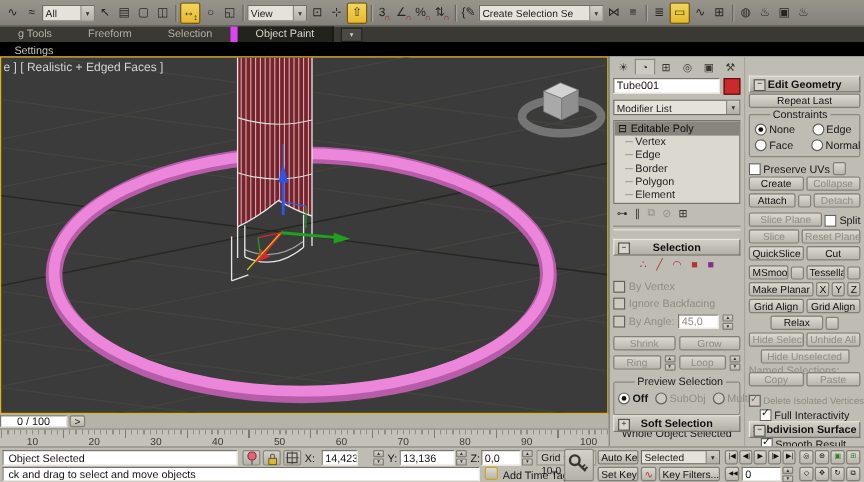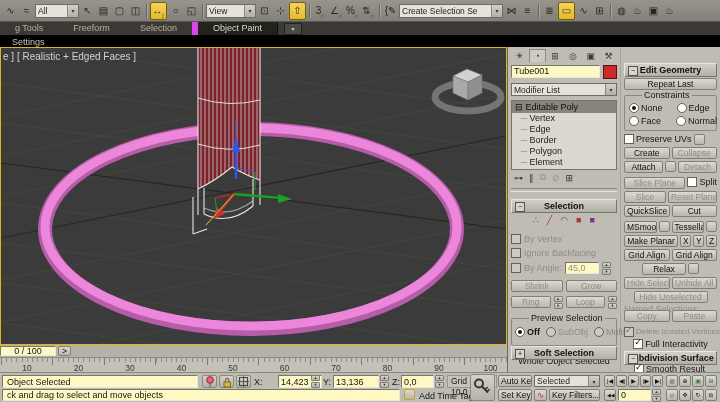"Tube001" .sunk { background: #fef9c3 -> #ffffff }
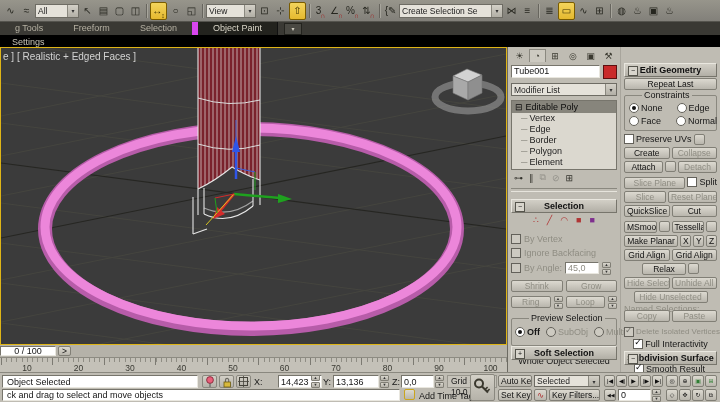"Repeat Last" .rrow { align-items: flex-start -> flex-end }
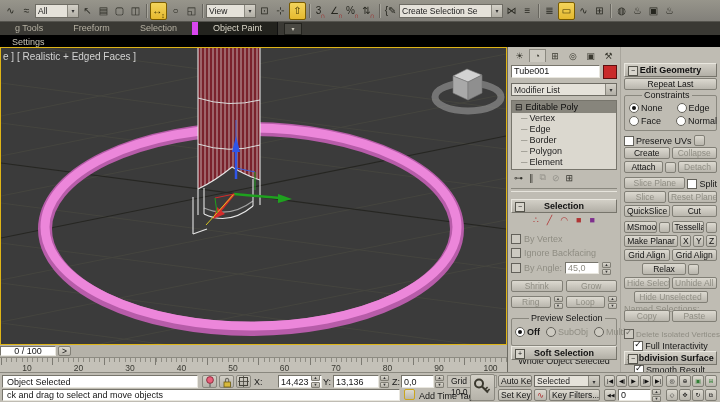"14,423" div.sunk { left: 278px -> 268px; width: 44px -> 30px }
